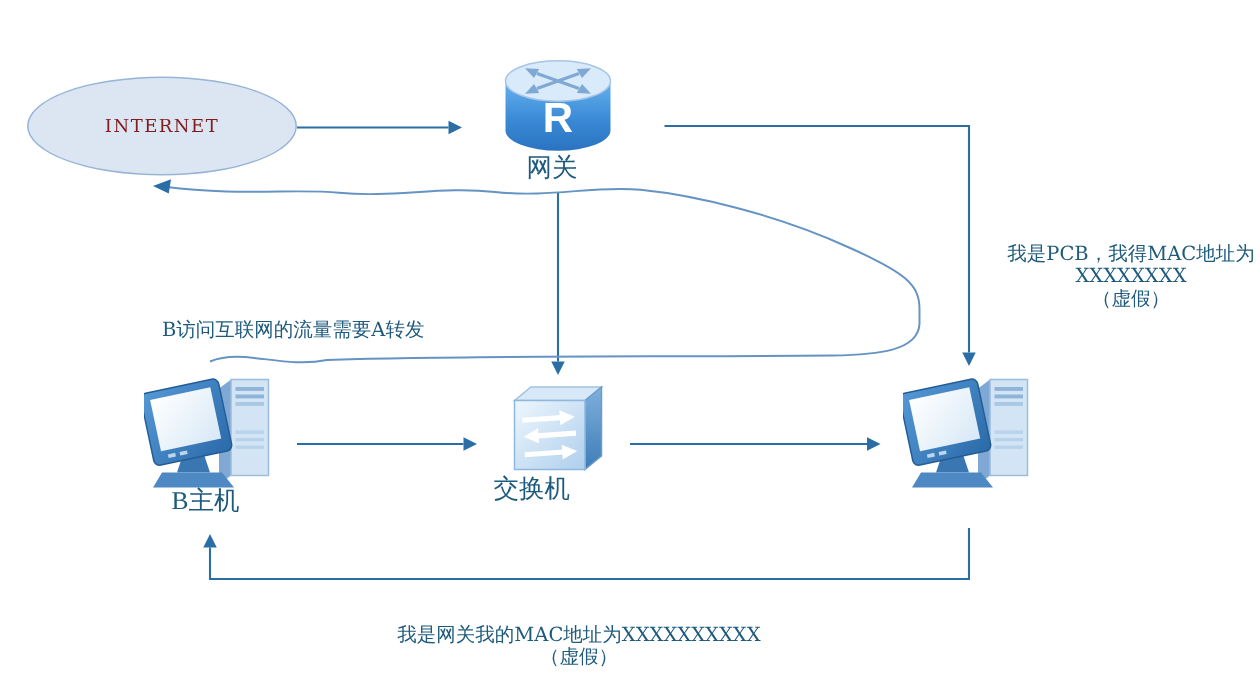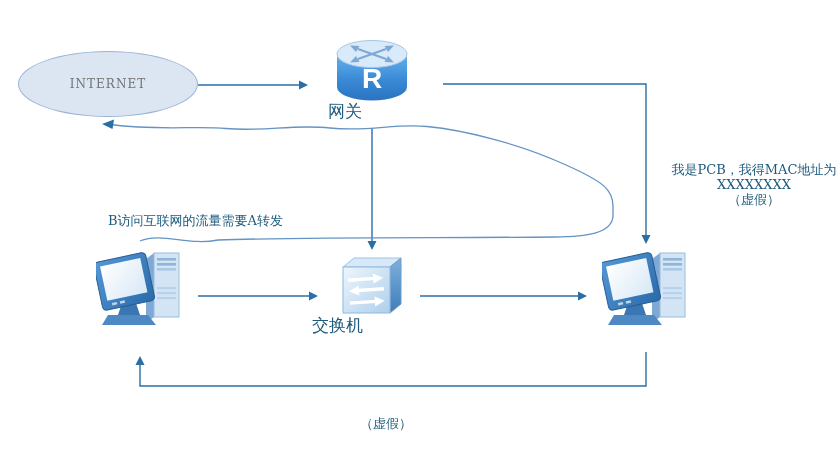"INTERNET" #internet-ellipse span { color: #737373 -> #7f1d1d }
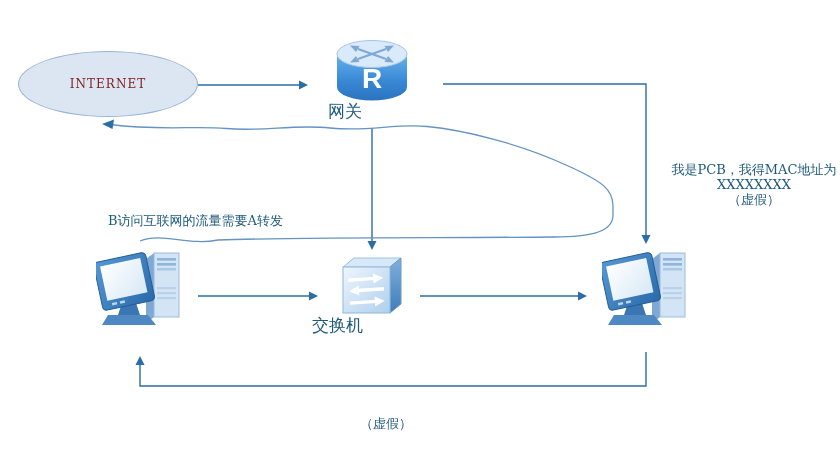"网关" .node-label { text-align: left -> center }
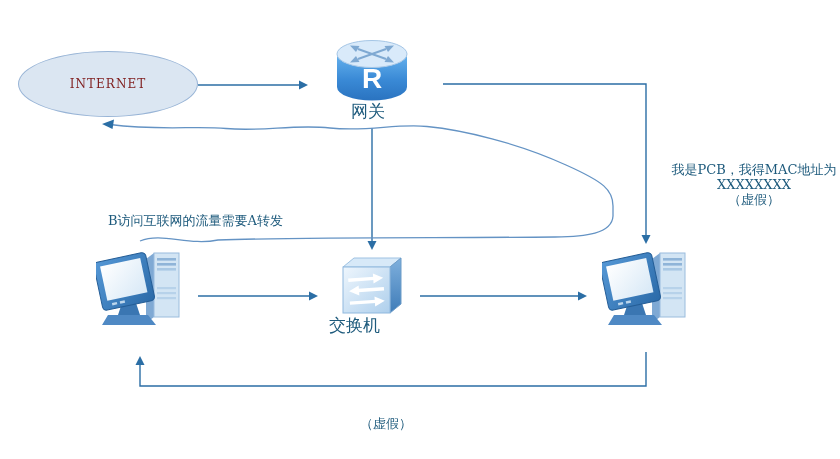"B主机" div.abs { html: none -> <div>B主机</div> }
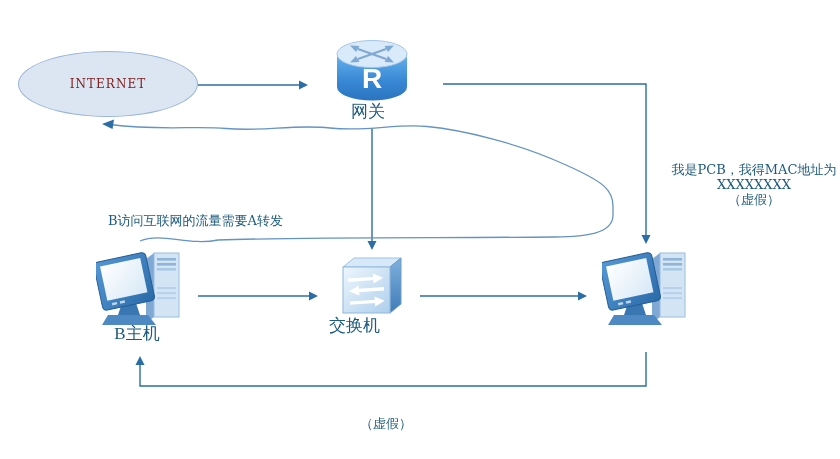"我是网关我的MAC地址为XXXXXXXXXX" div { html: none -> <div>我是网关我的MAC地址为XXXXXXXXXX</div> }
